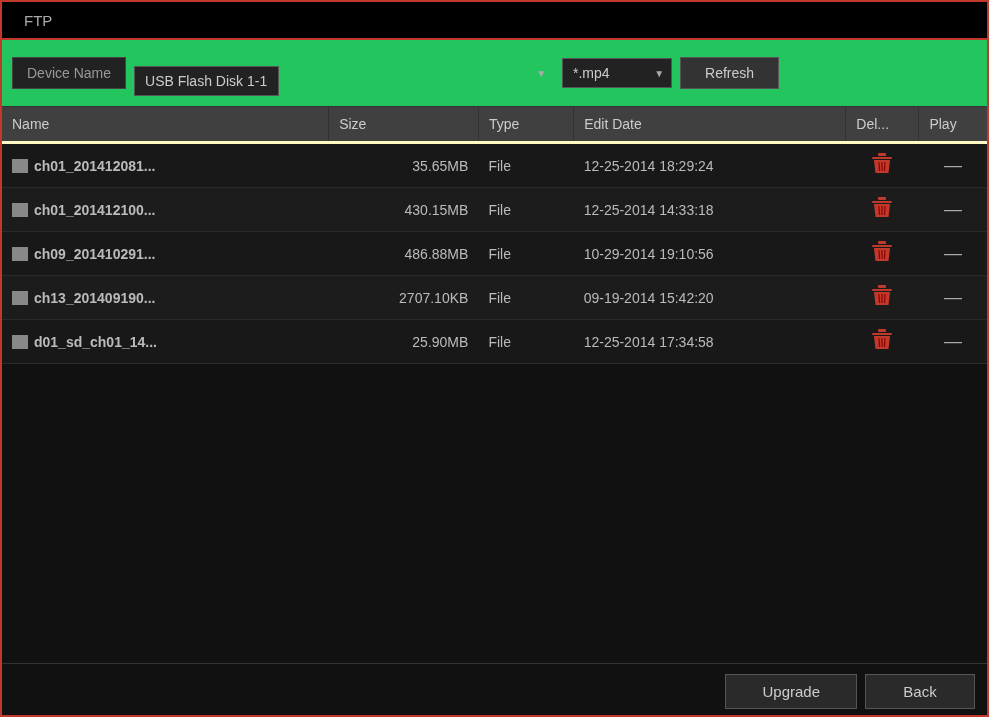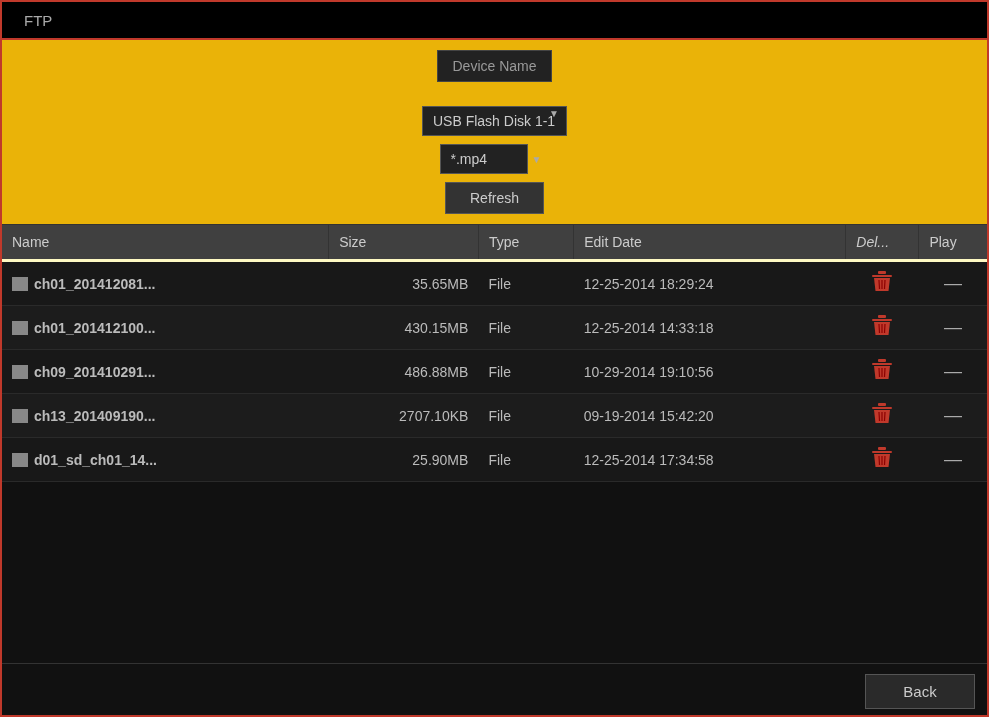"Device Name" .toolbar { background: #eab308 -> #22c55e; flex-direction: column -> none }
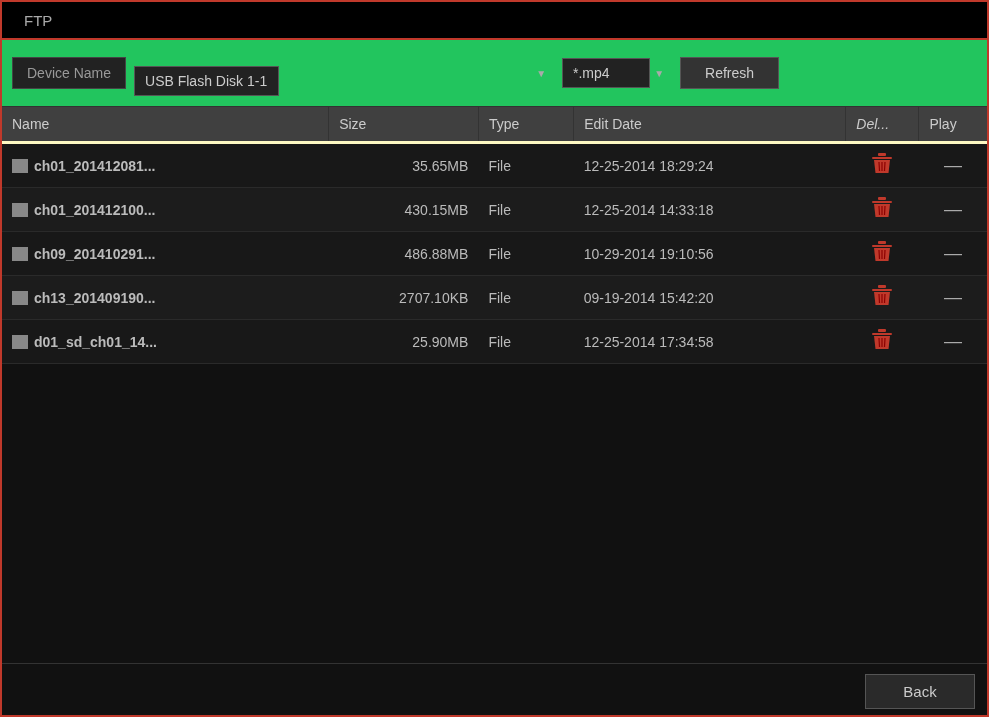"*.mp4" .filter-select { width: 88px -> 110px }
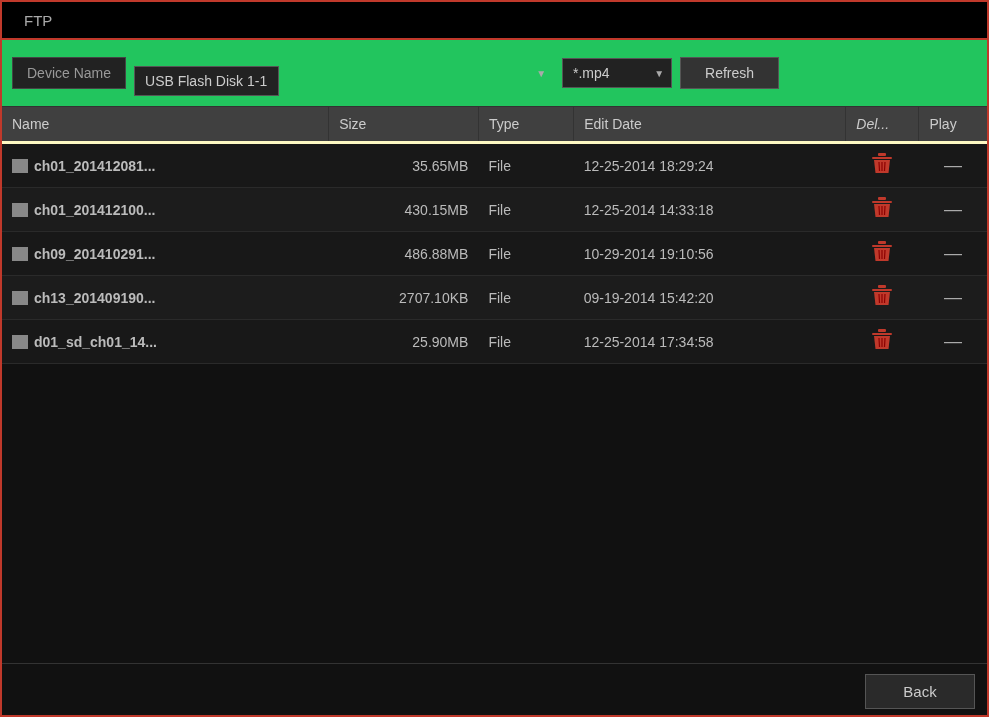"Del..." .col-del { font-style: italic -> none }
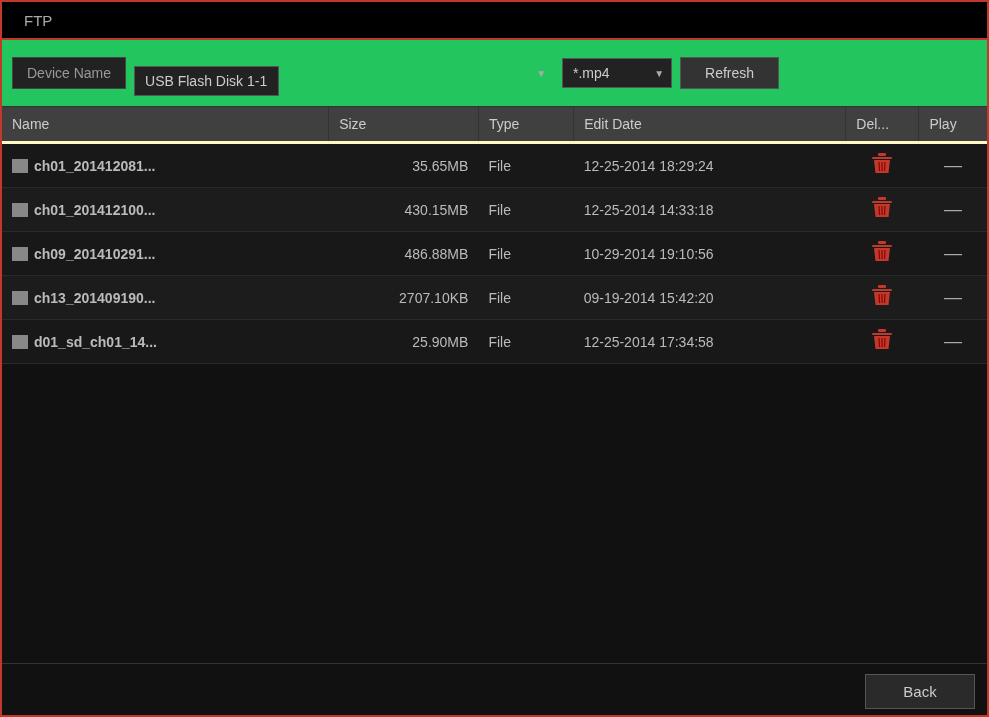"Upgrade" button.action-btn { html: none -> <button>Upgrade</button> }
